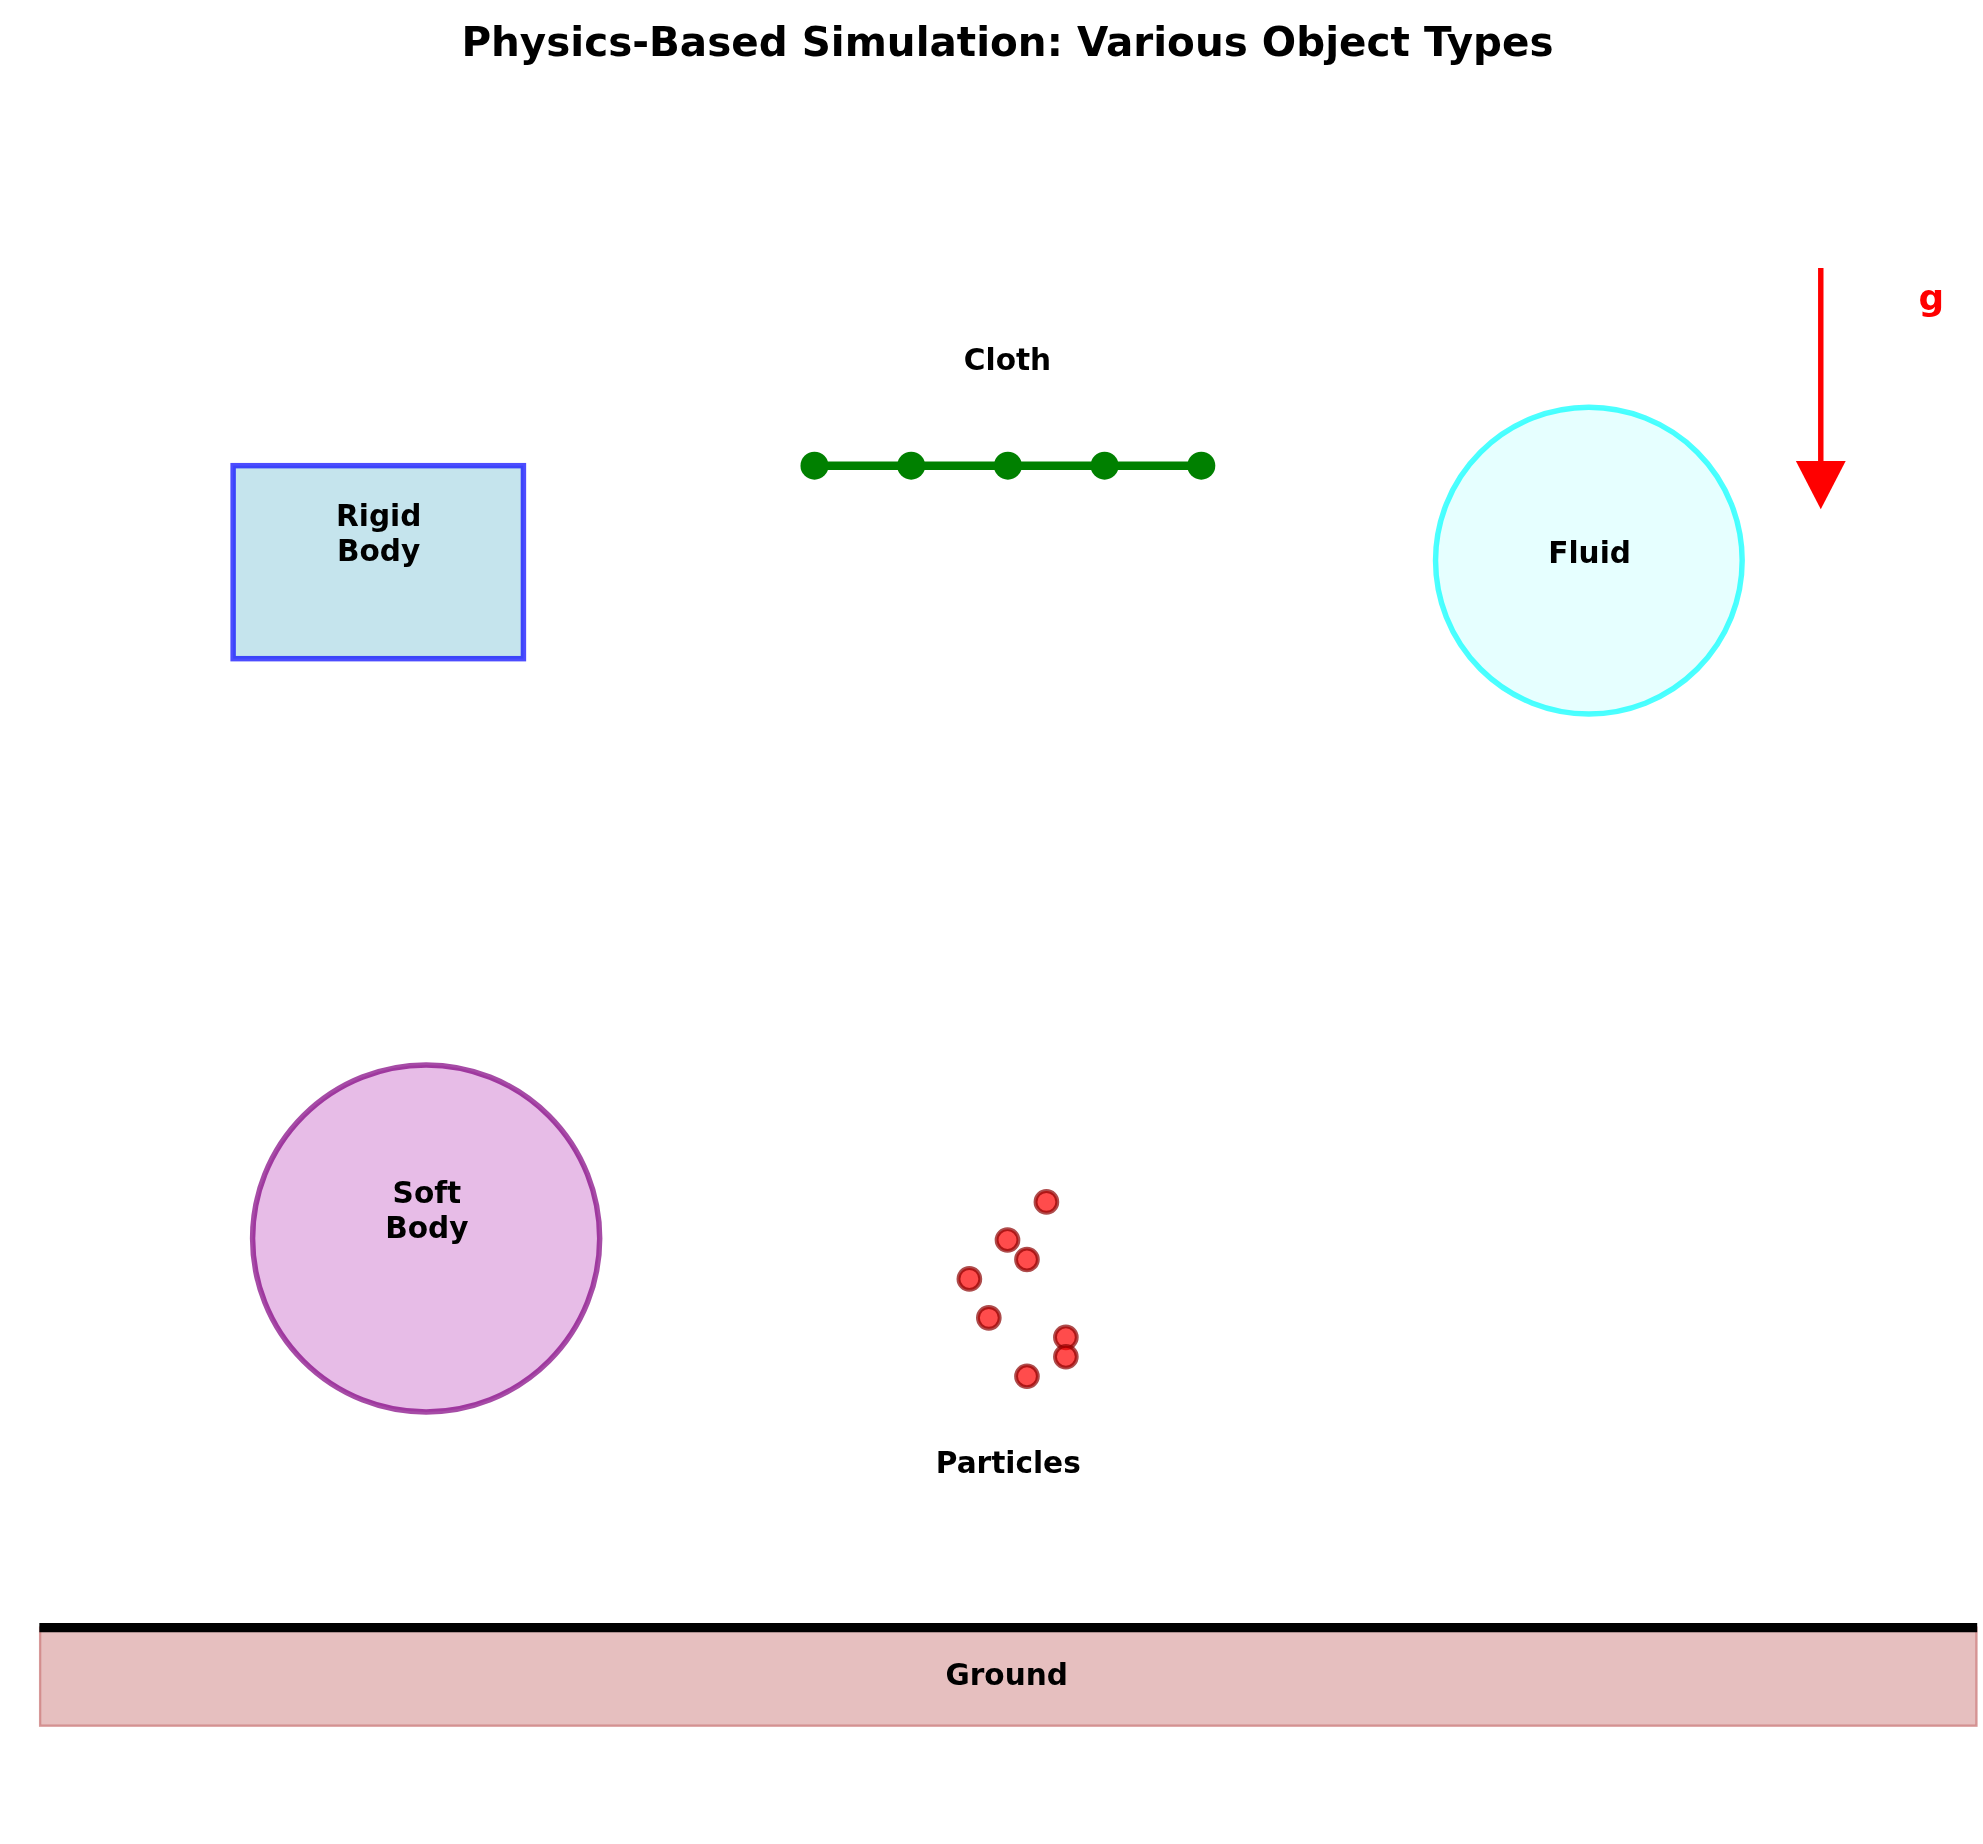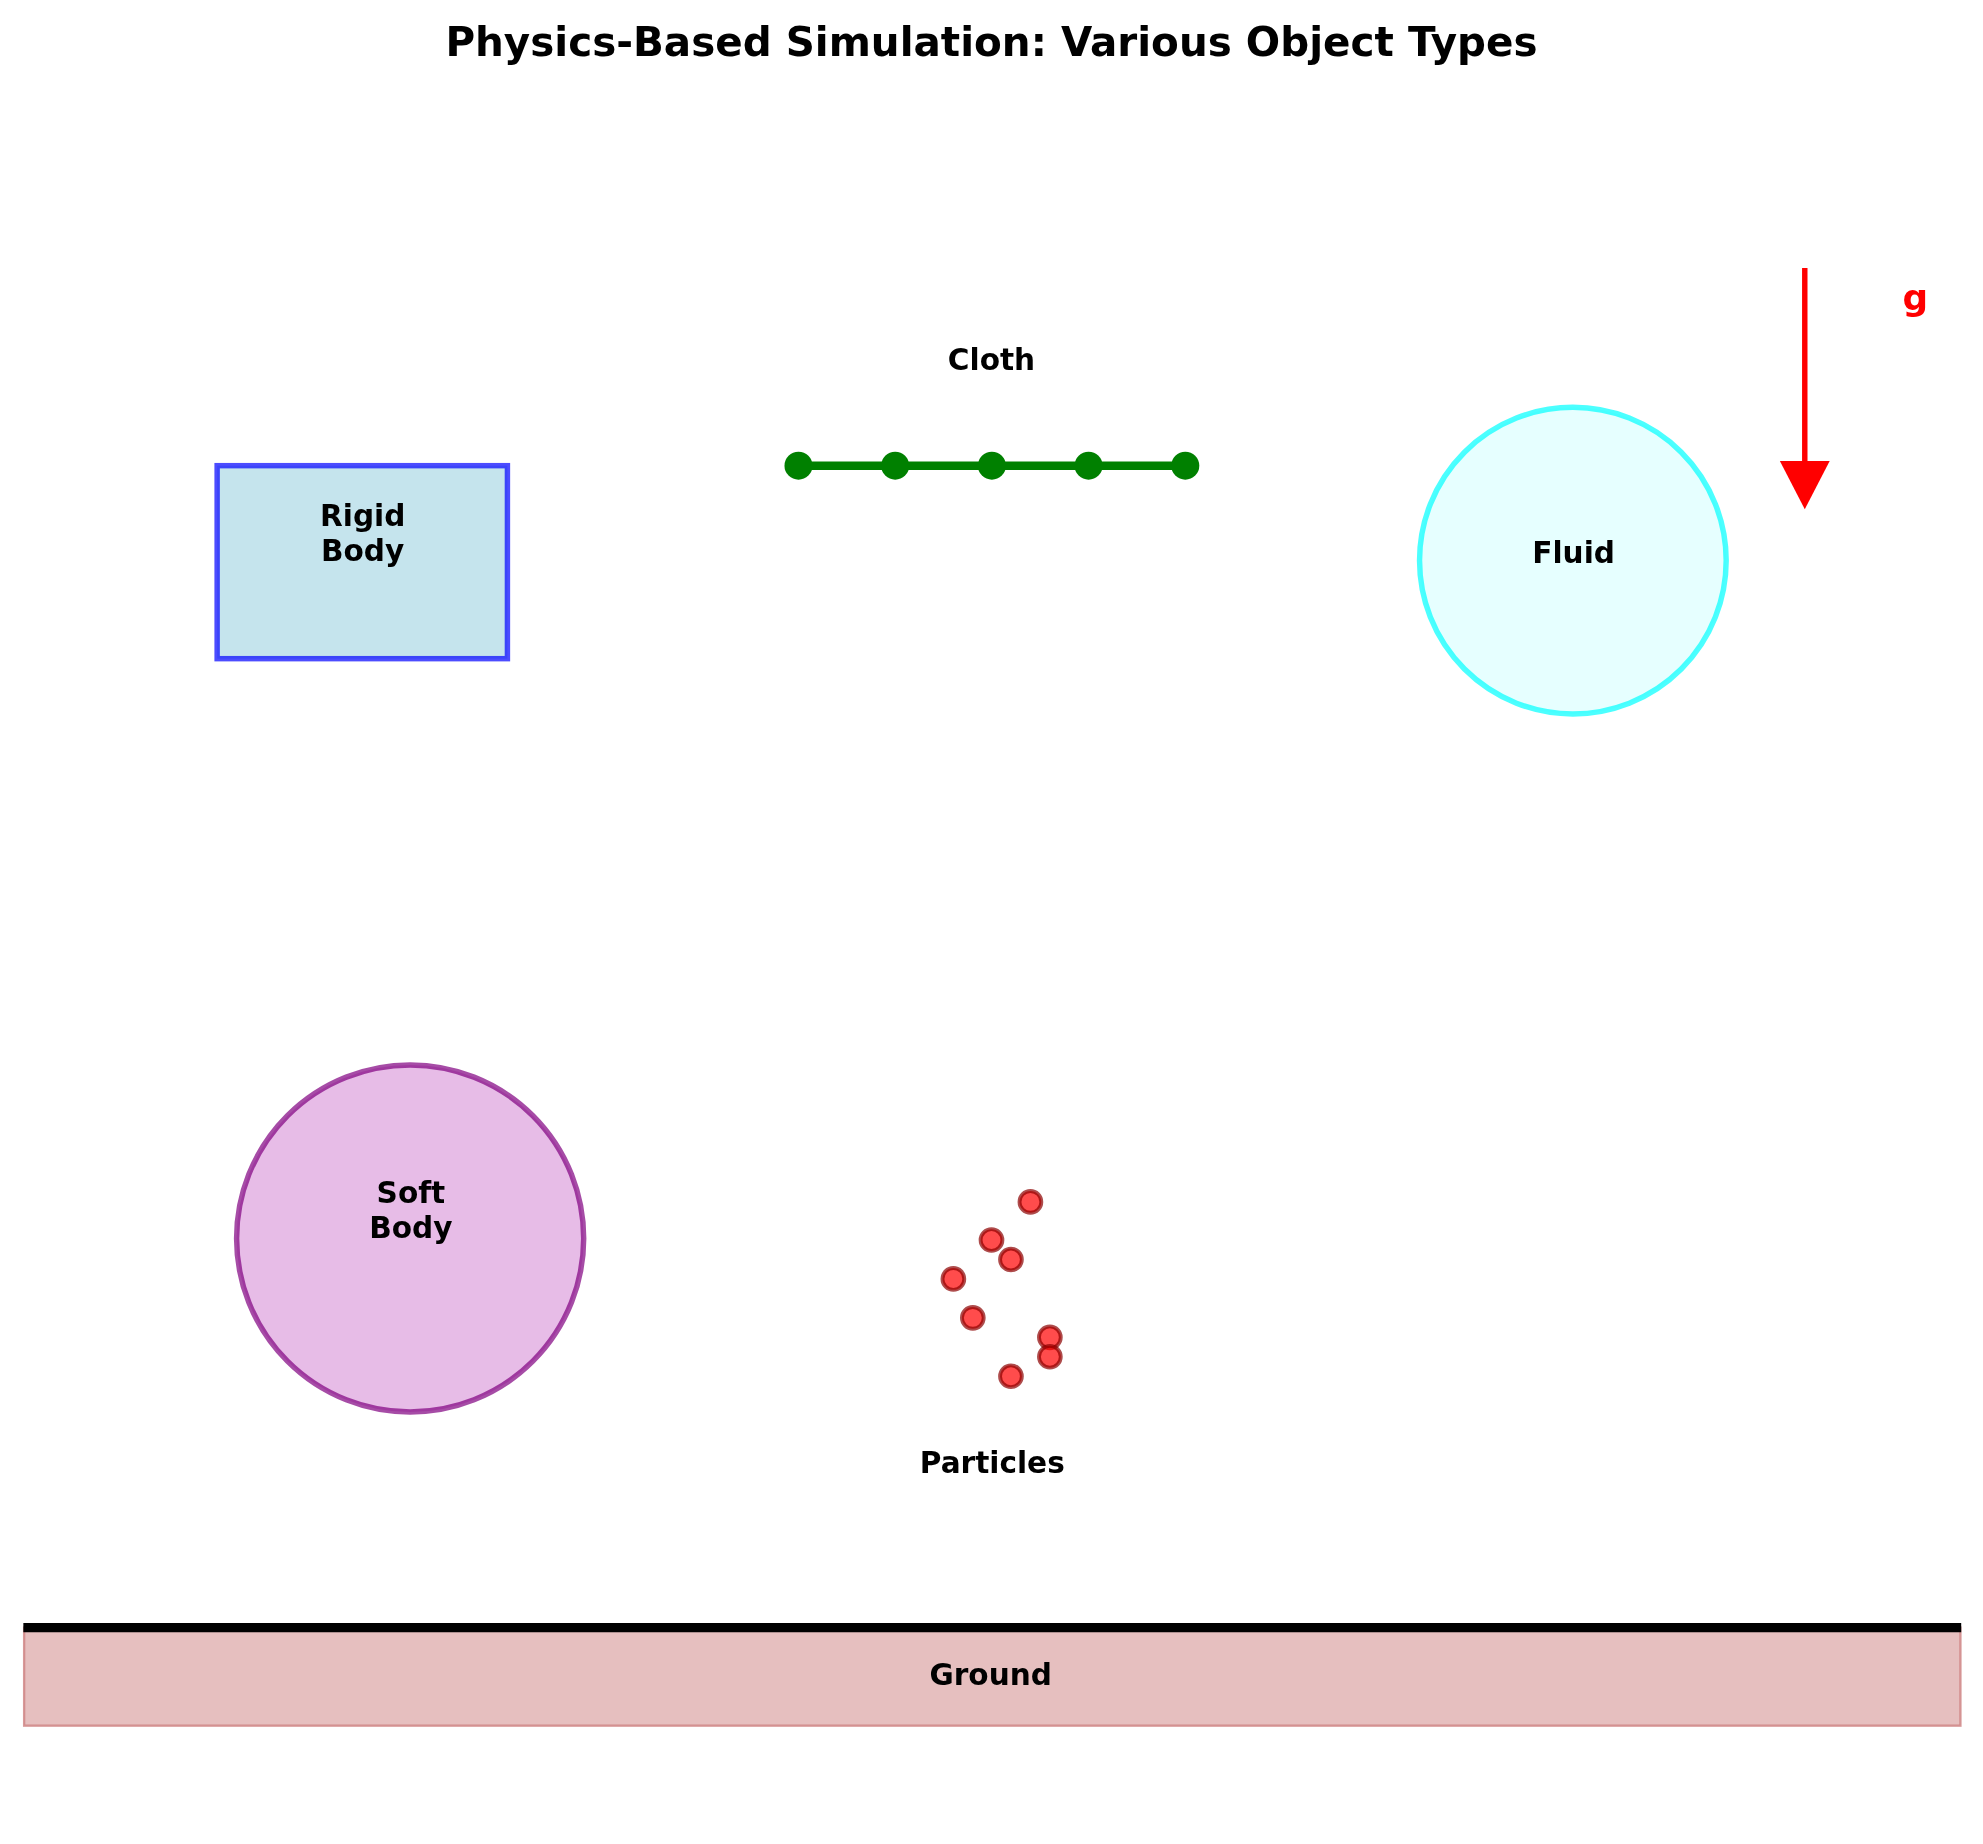"Physics-Based Simulation: Various Object" #stage { left: 0 -> 16px }
